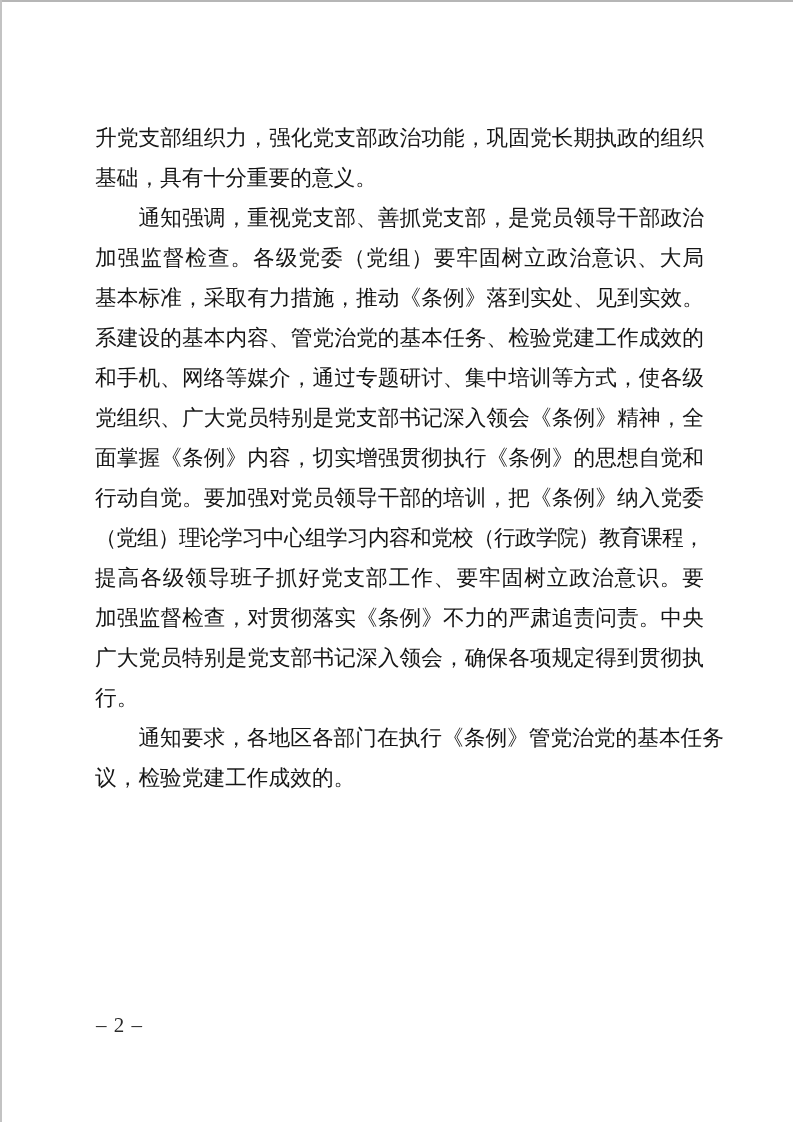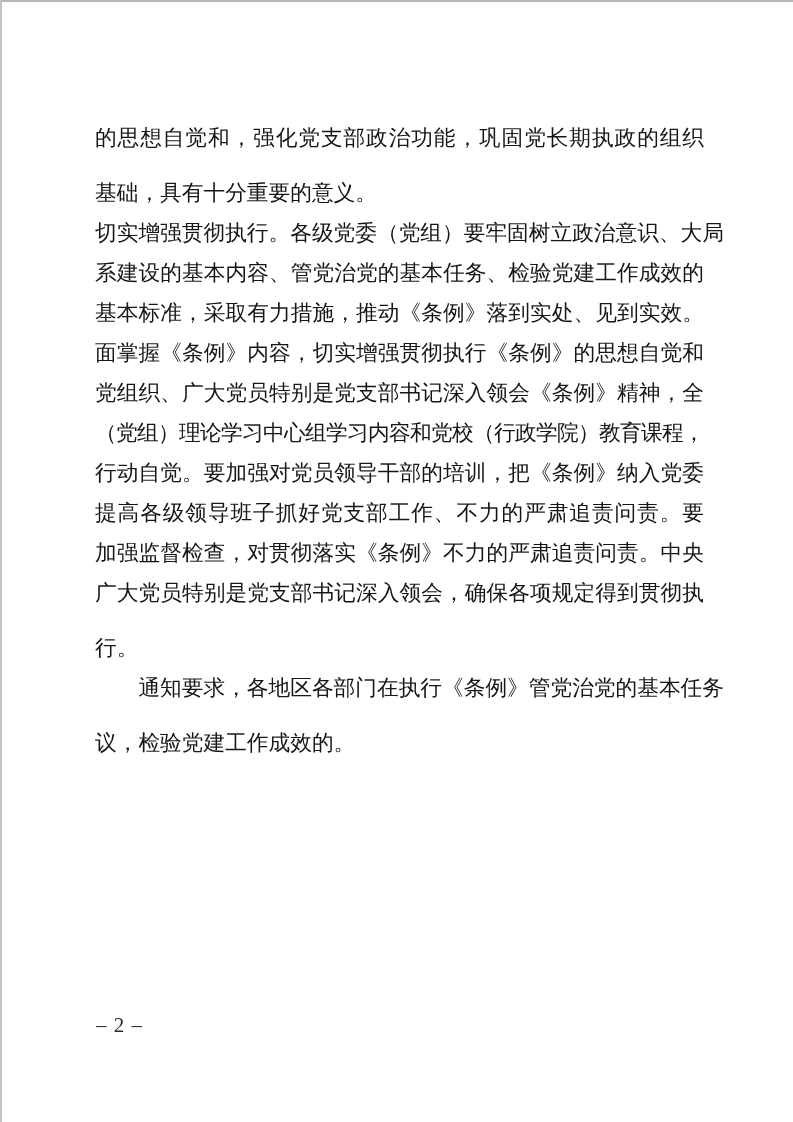"的思想自觉和，强化党支部政治功能，巩固党长期执政的组织" div.line { text: 的思想自觉和 -> 升党支部组织力 }
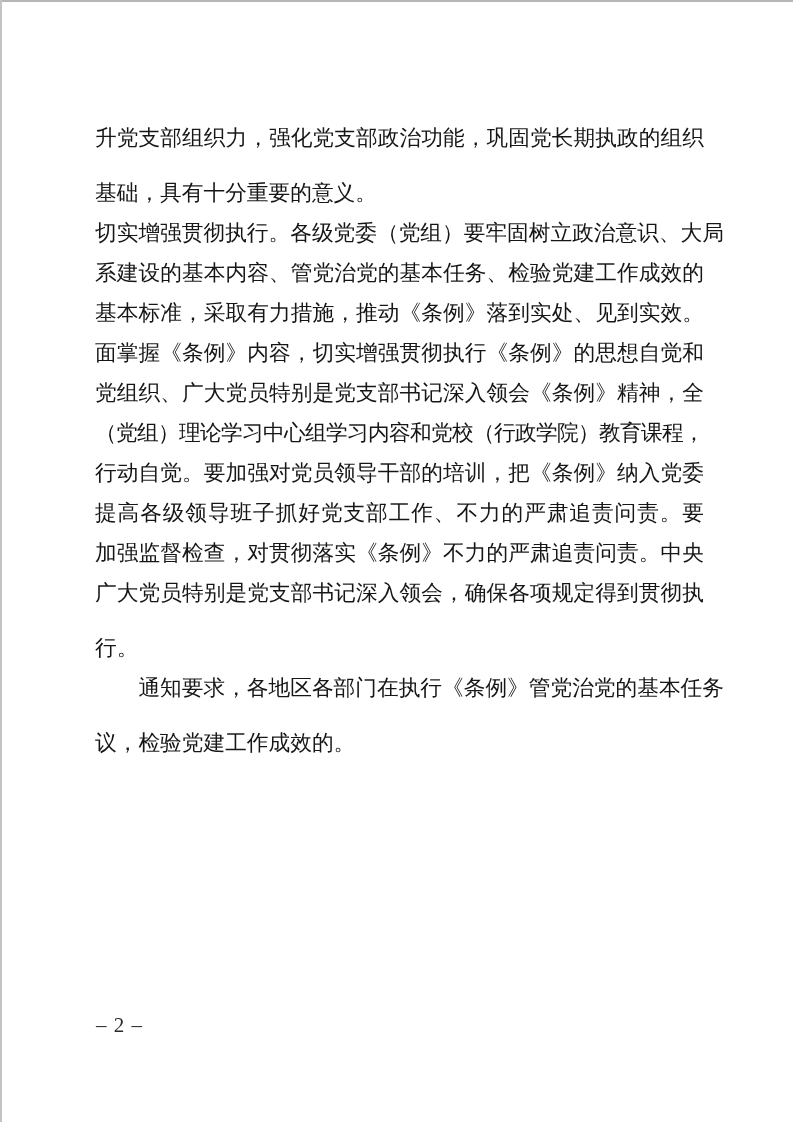"基础，具有十分重要的意义。" .line.end { margin-top: 15px -> none }
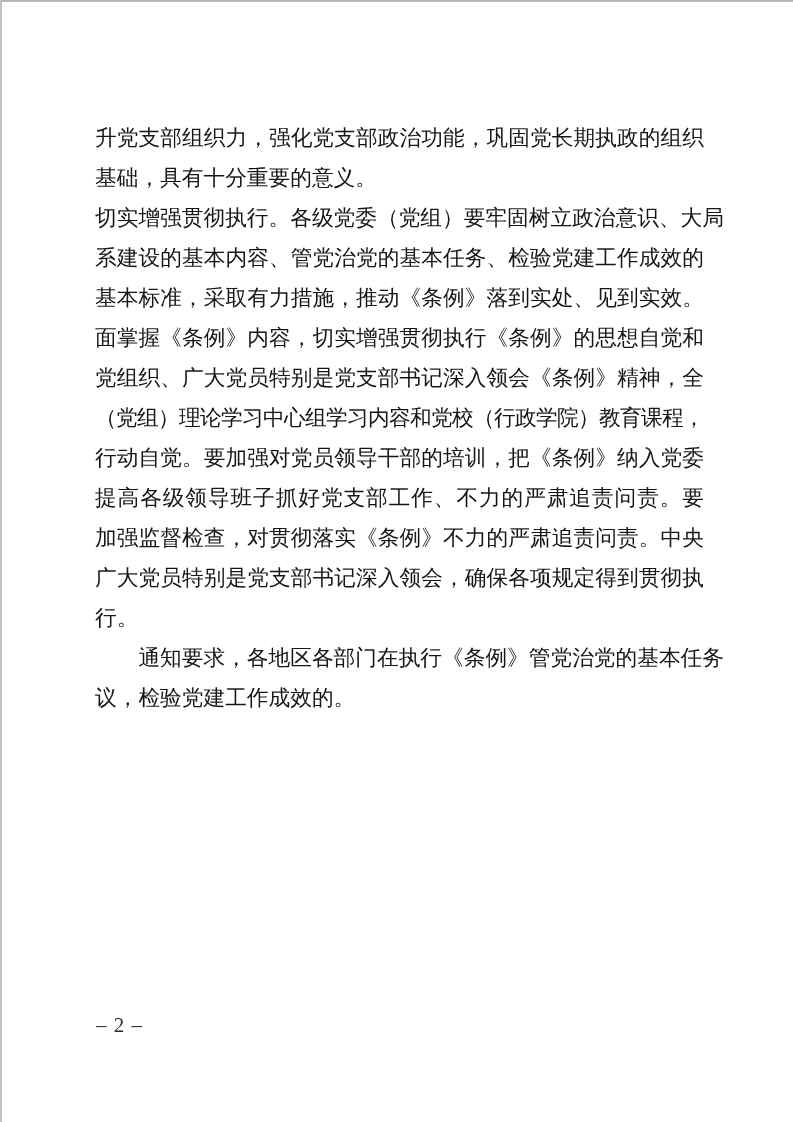"通知强调，重视党支部、善抓党支部，是党员领导干部政治" div.line { html: none -> <div>通知强调，重视党支部、善抓党支部，是党员领导干部政治</div> }
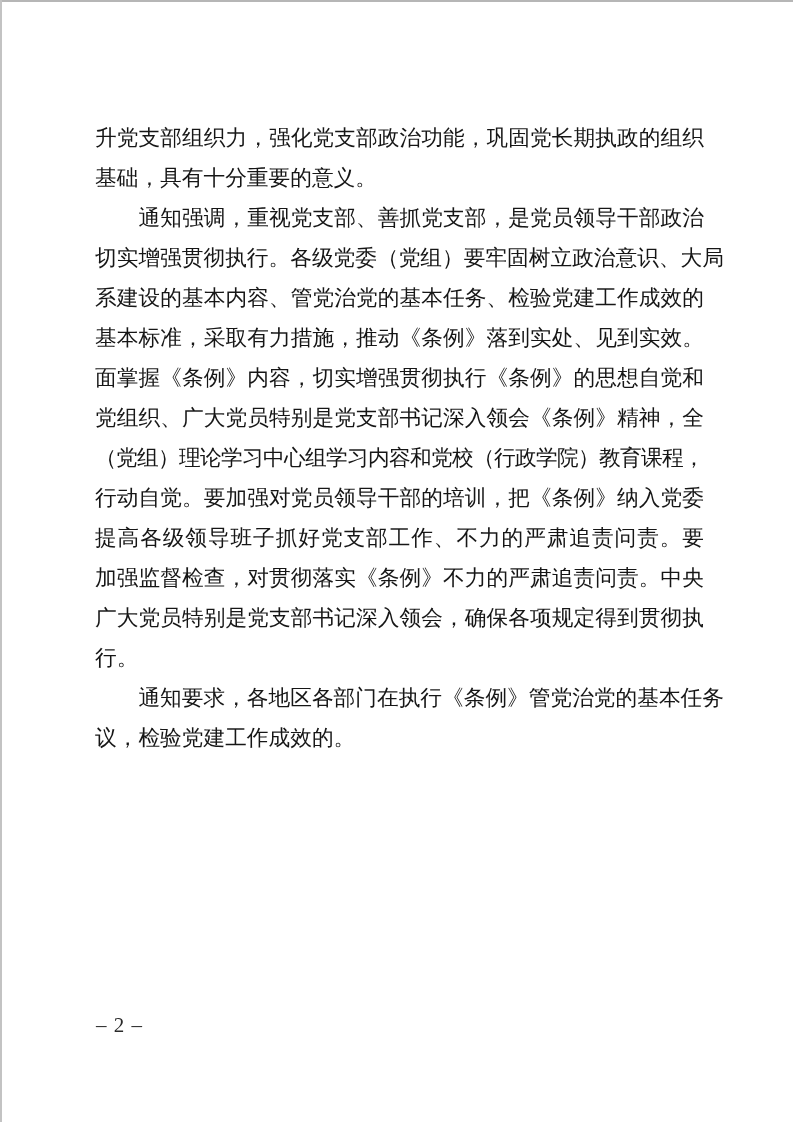"切实增强贯彻执行。各级党委（党组）要牢固树立政治意识、大局" div.line { text: 切实增强贯彻执行 -> 加强监督检查 }
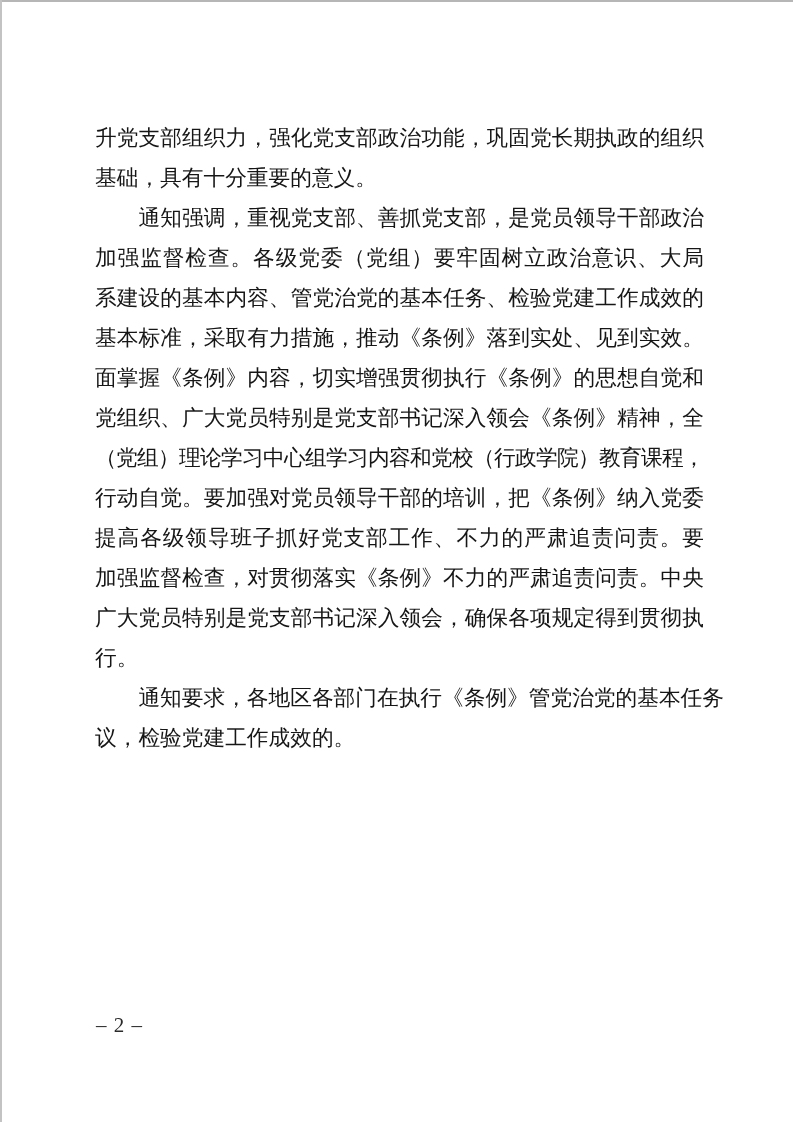"系建设的基本内容、管党治党的基本任务、检验党建工作成效的" div.line { order: before "基本标准，采取有力措施，推动《条例》落到实处、见到实效。" -> after "基本标准，采取有力措施，推动《条例》落到实处、见到实效。" }
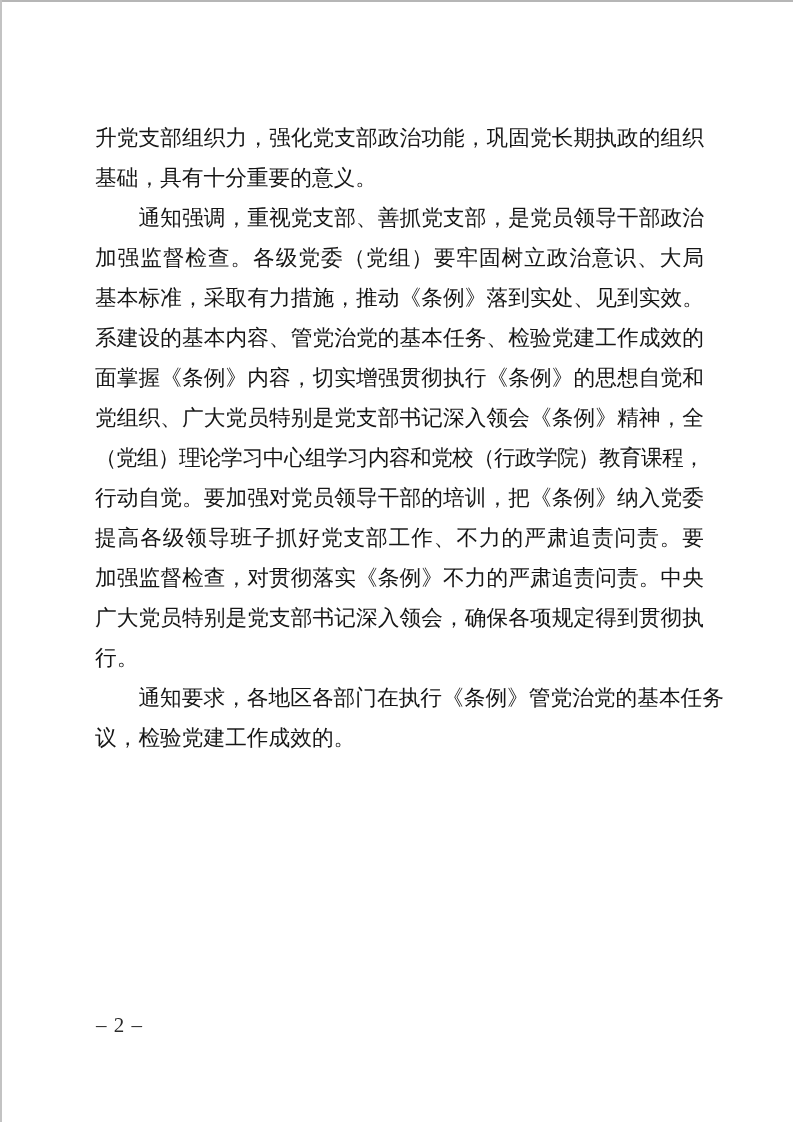"和手机、网络等媒介，通过专题研讨、集中培训等方式，使各级" div.line { html: none -> <div>和手机、网络等媒介，通过专题研讨、集中培训等方式，使各级</div> }
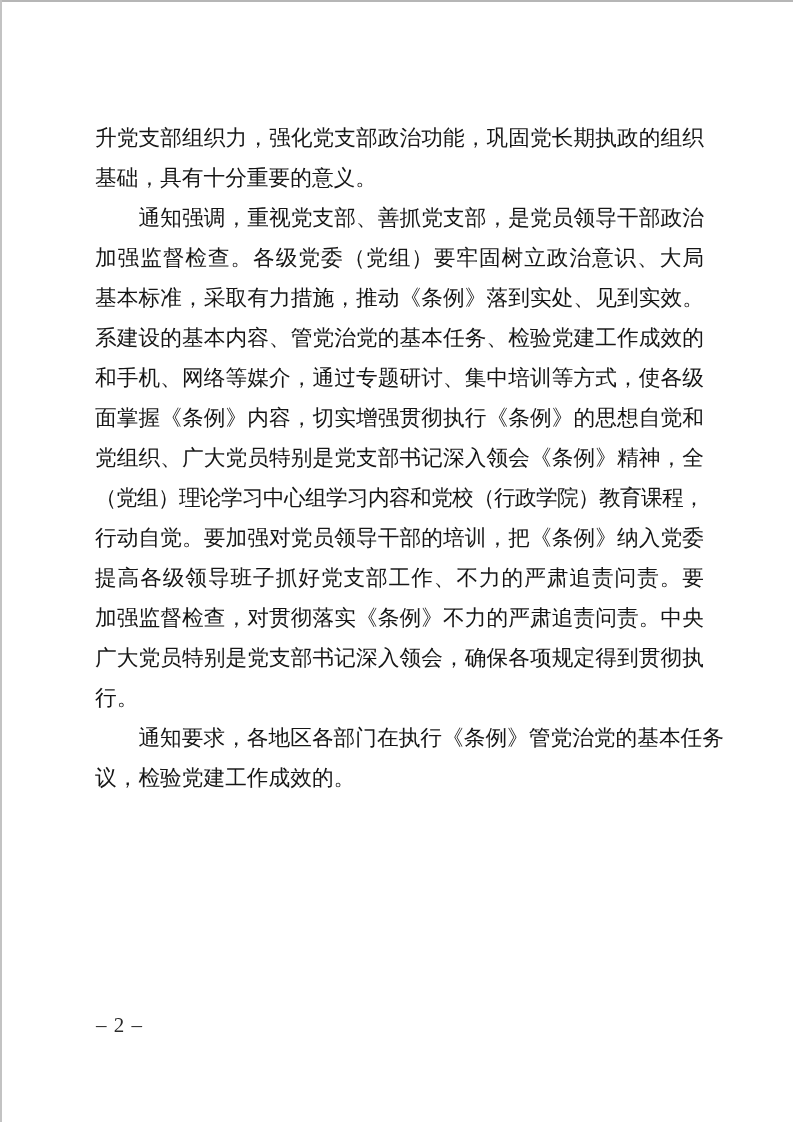"面掌握《条例》内容，切实增强贯彻执行《条例》的思想自觉和" div.line { order: before "党组织、广大党员特别是党支部书记深入领会《条例》精神，全" -> after "党组织、广大党员特别是党支部书记深入领会《条例》精神，全" }
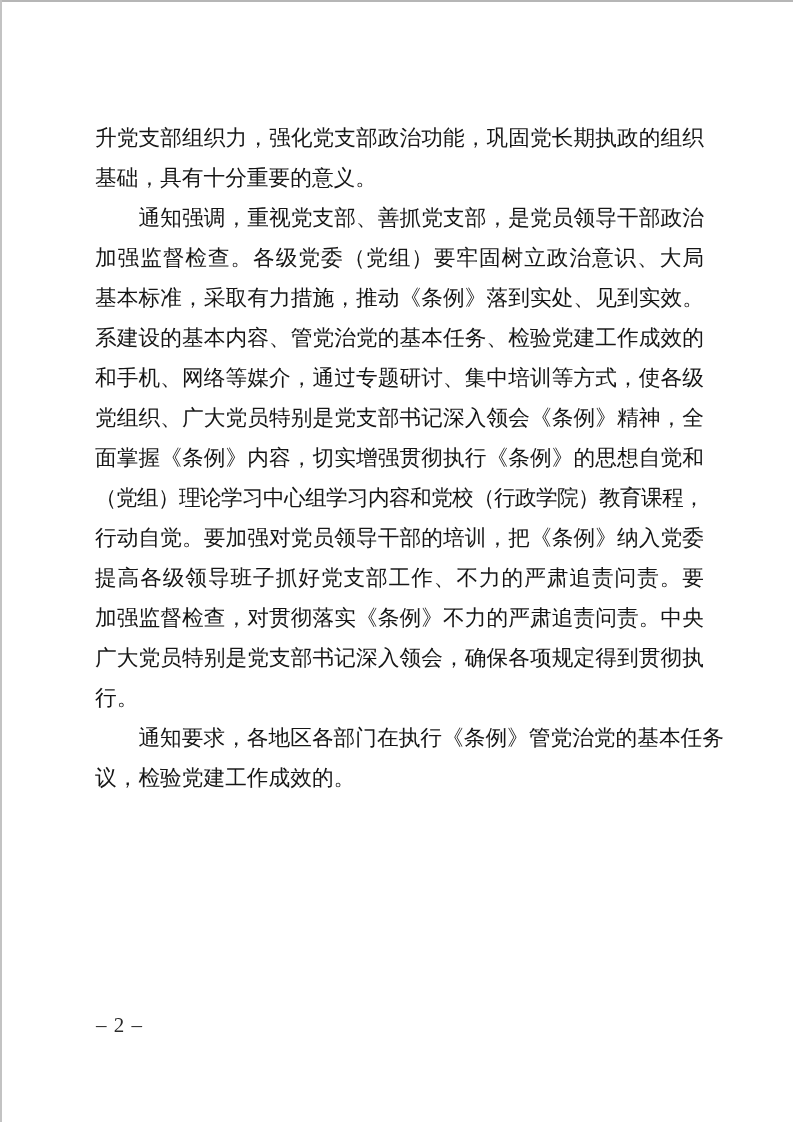"（党组）理论学习中心组学习内容和党校（行政学院）教育课程，" div.line { order: before "行动自觉。要加强对党员领导干部的培训，把《条例》纳入党委" -> after "行动自觉。要加强对党员领导干部的培训，把《条例》纳入党委" }
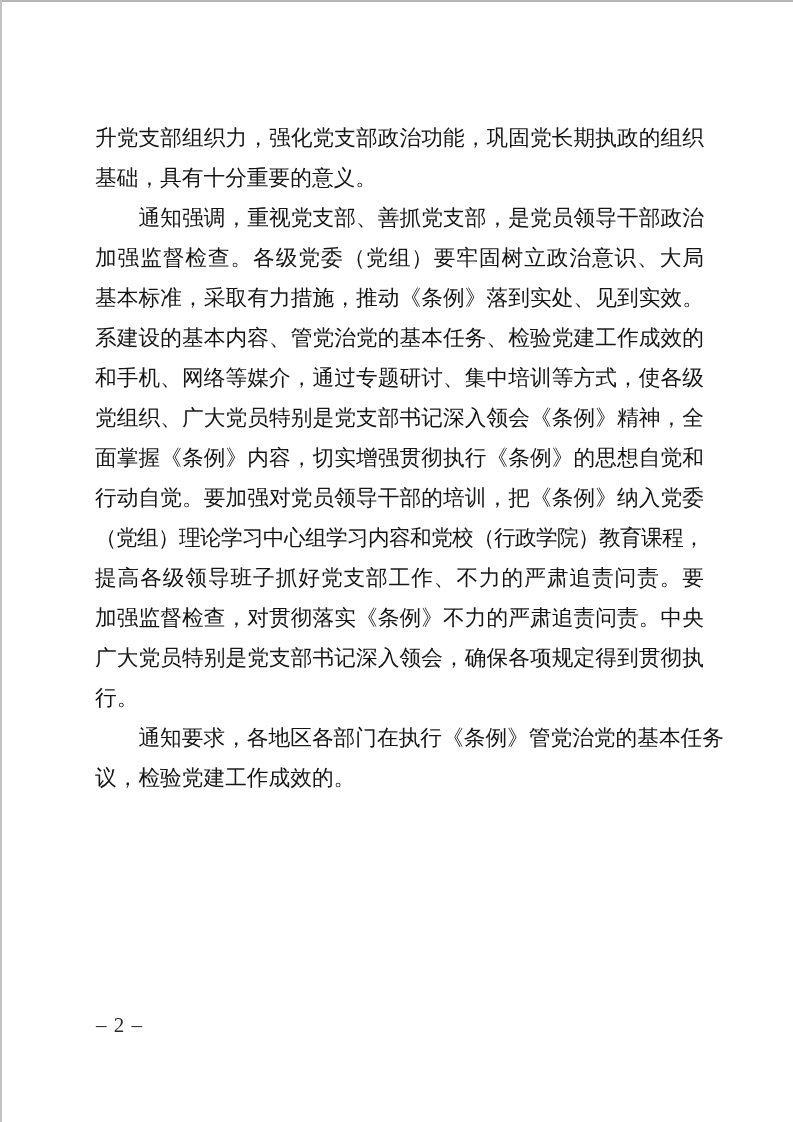"提高各级领导班子抓好党支部工作、不力的严肃追责问责。要" div.line { text: 不力的严肃追责问责 -> 要牢固树立政治意识 }
